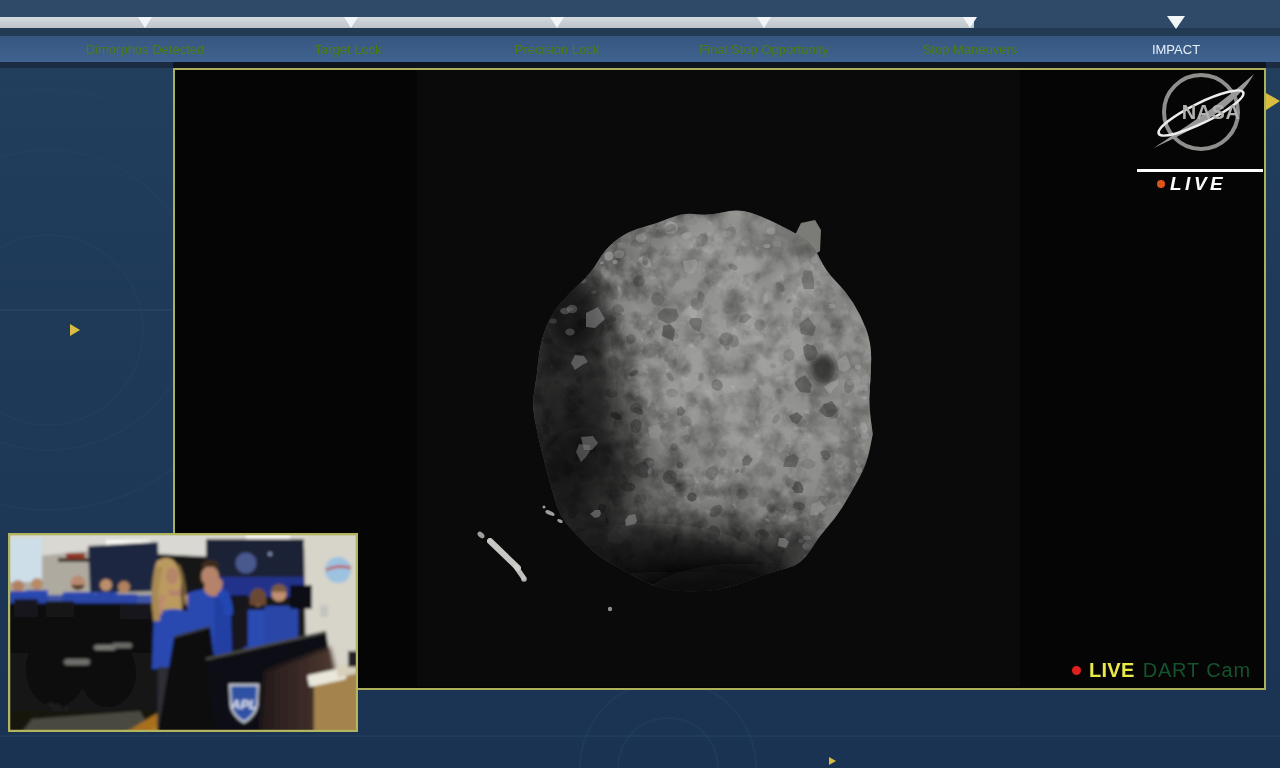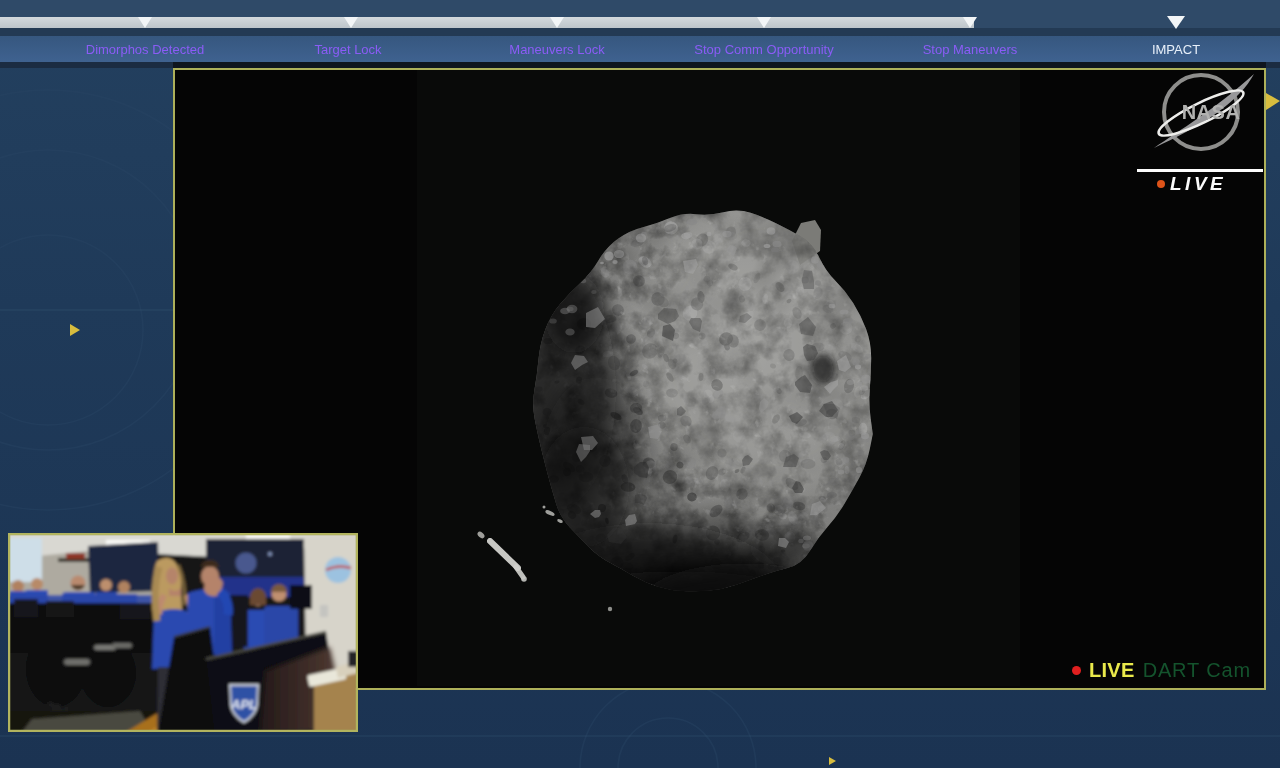"Dimorphos Detected" .lbl { color: #8b5cf6 -> #4d7c0f }
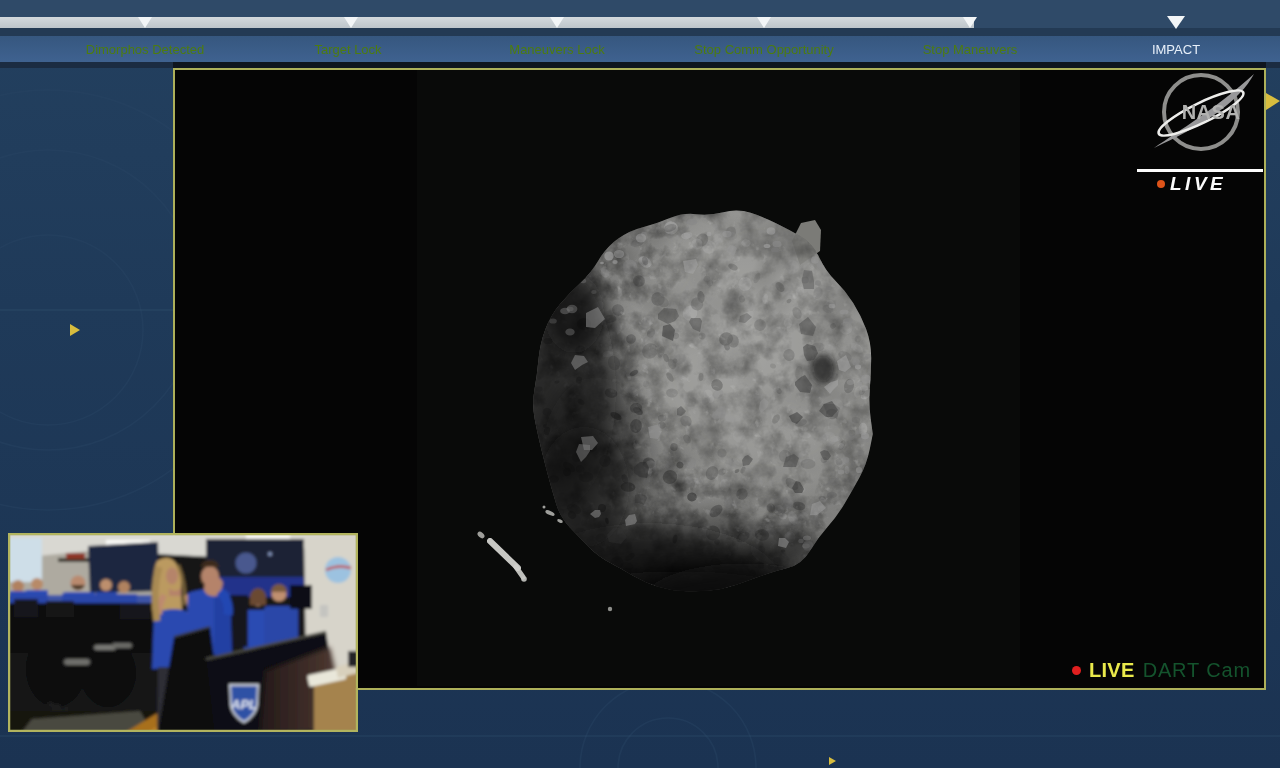"Maneuvers Lock" div.lbl { text: Maneuvers -> Precision }
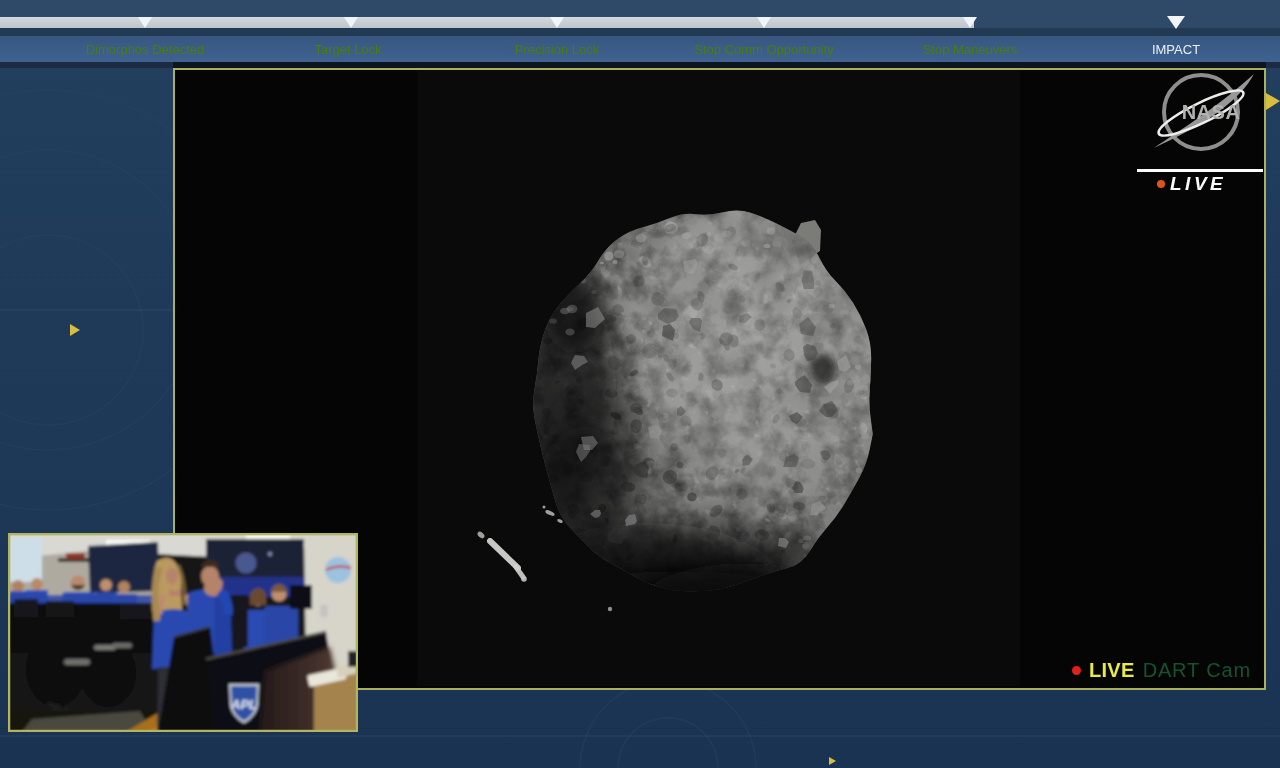"Stop Comm Opportunity" div.lbl { text: Stop Comm -> Final Stop }
